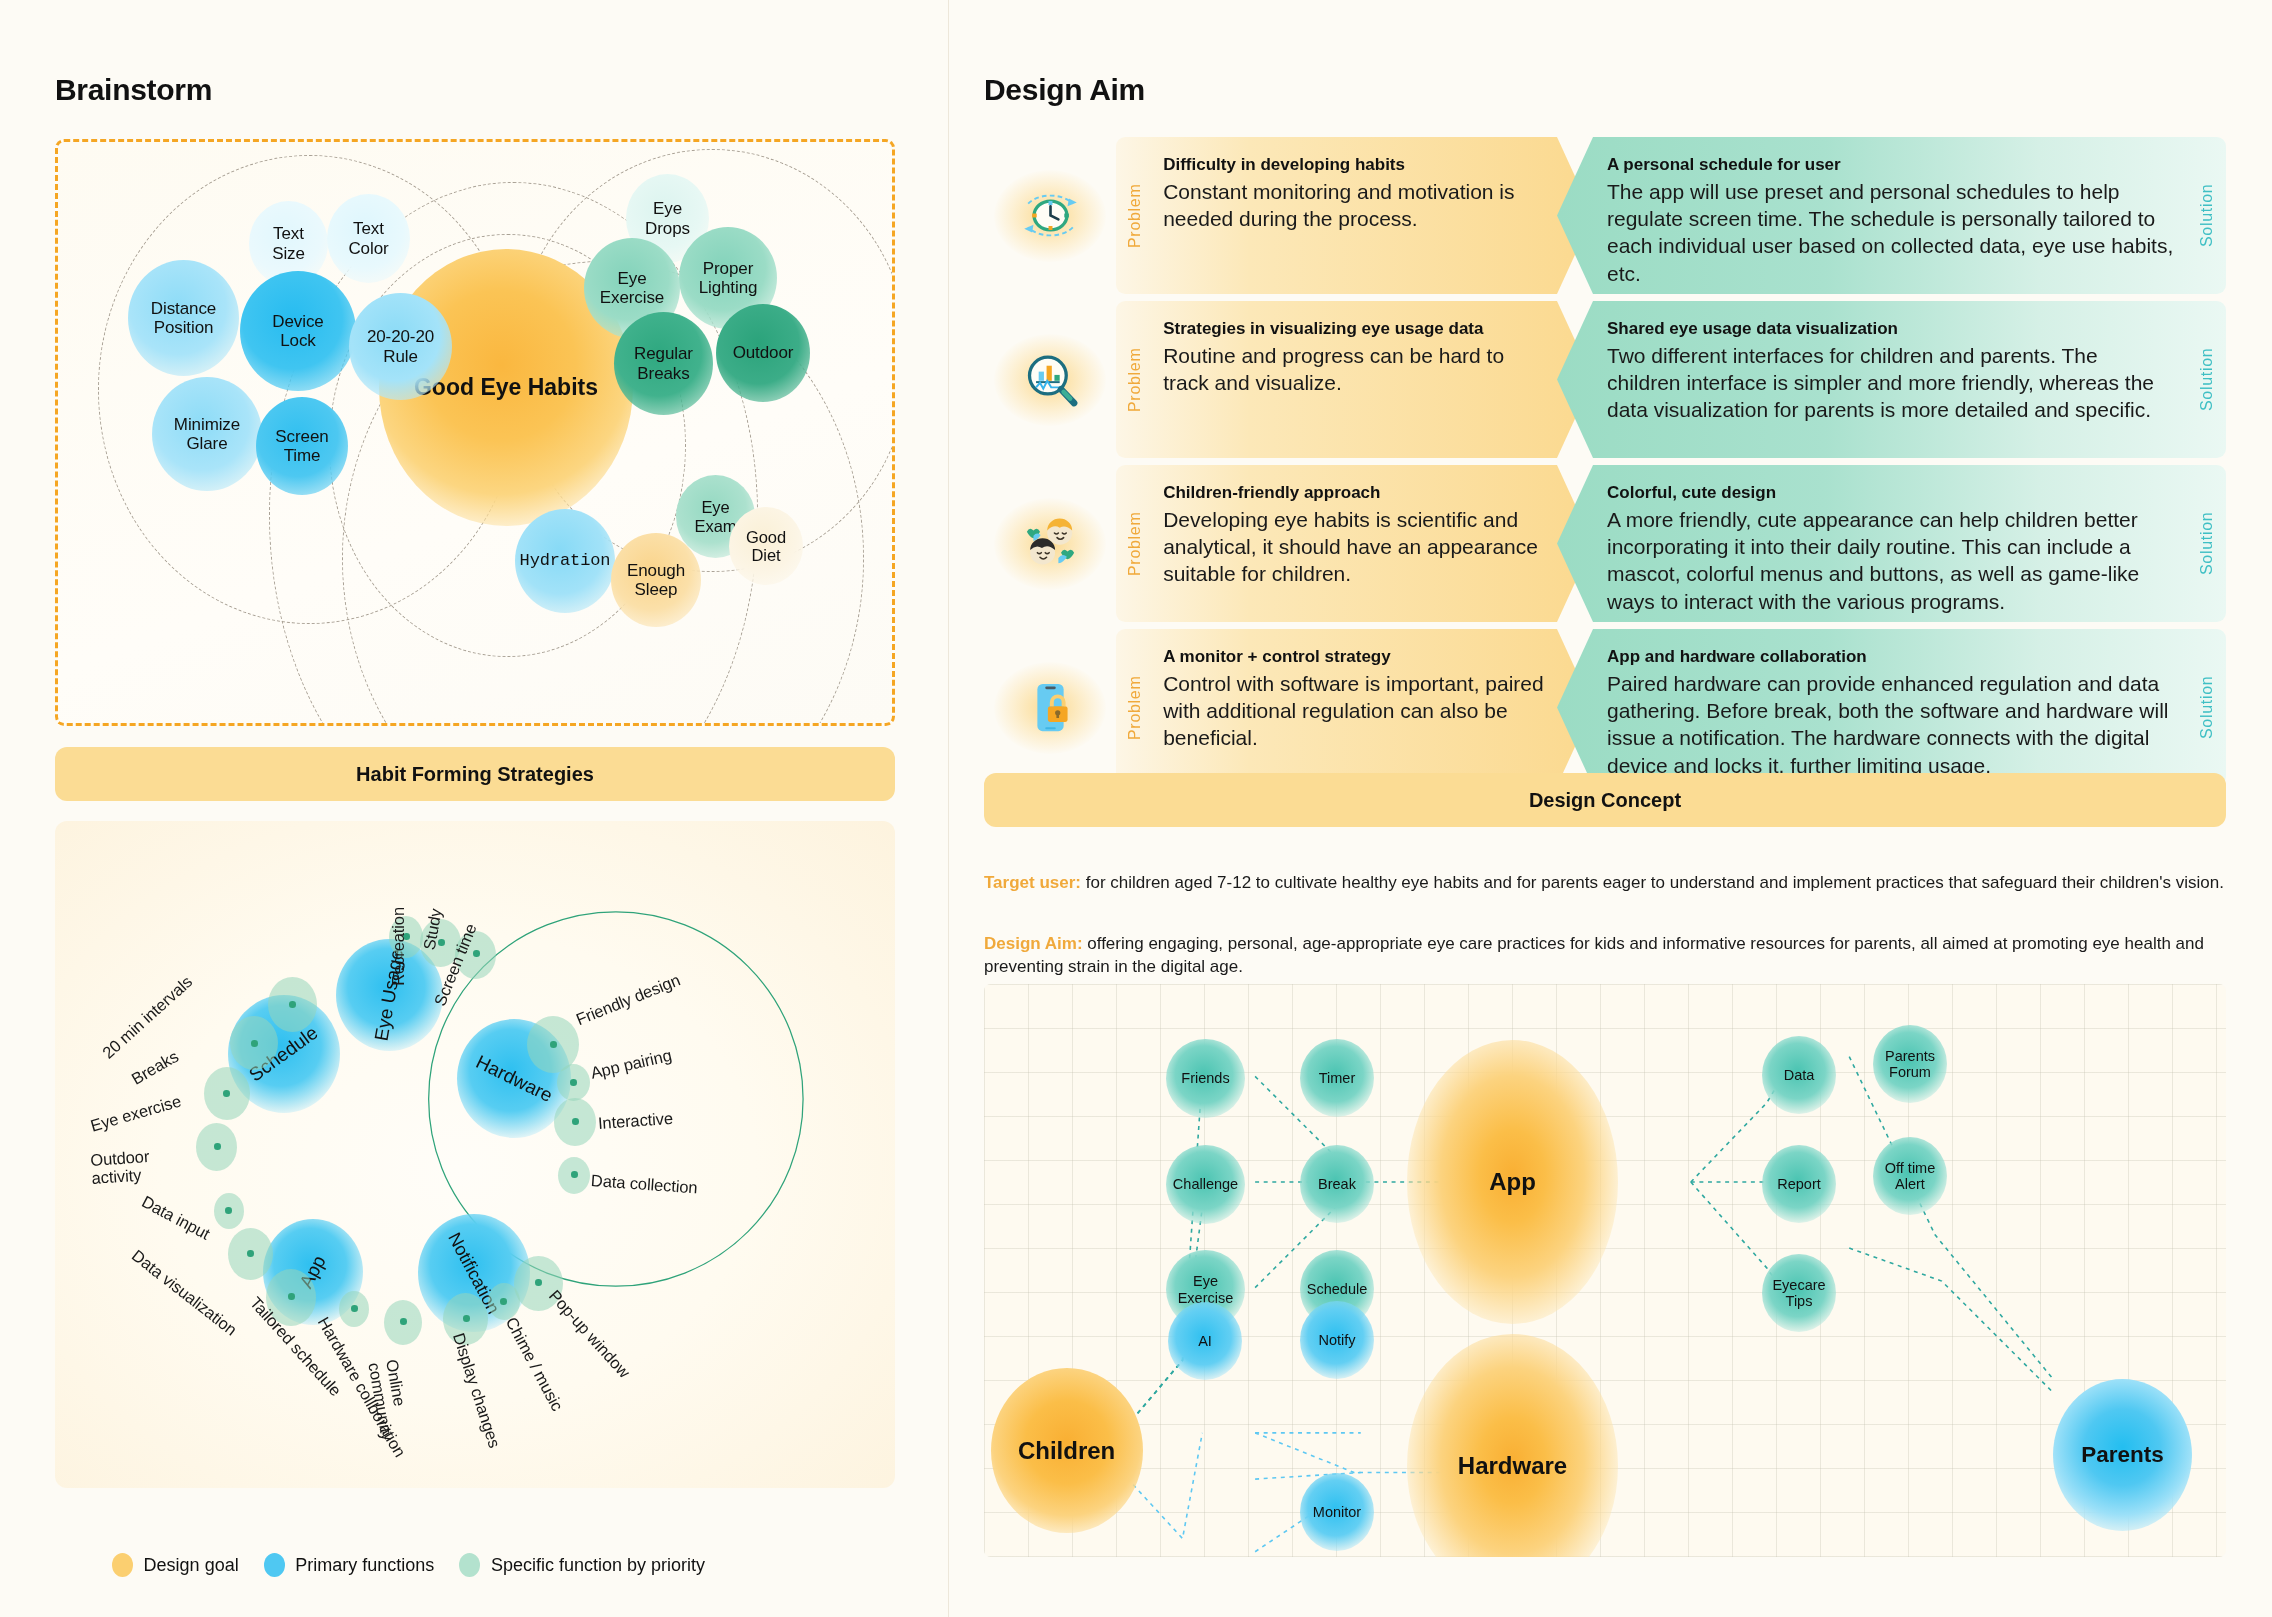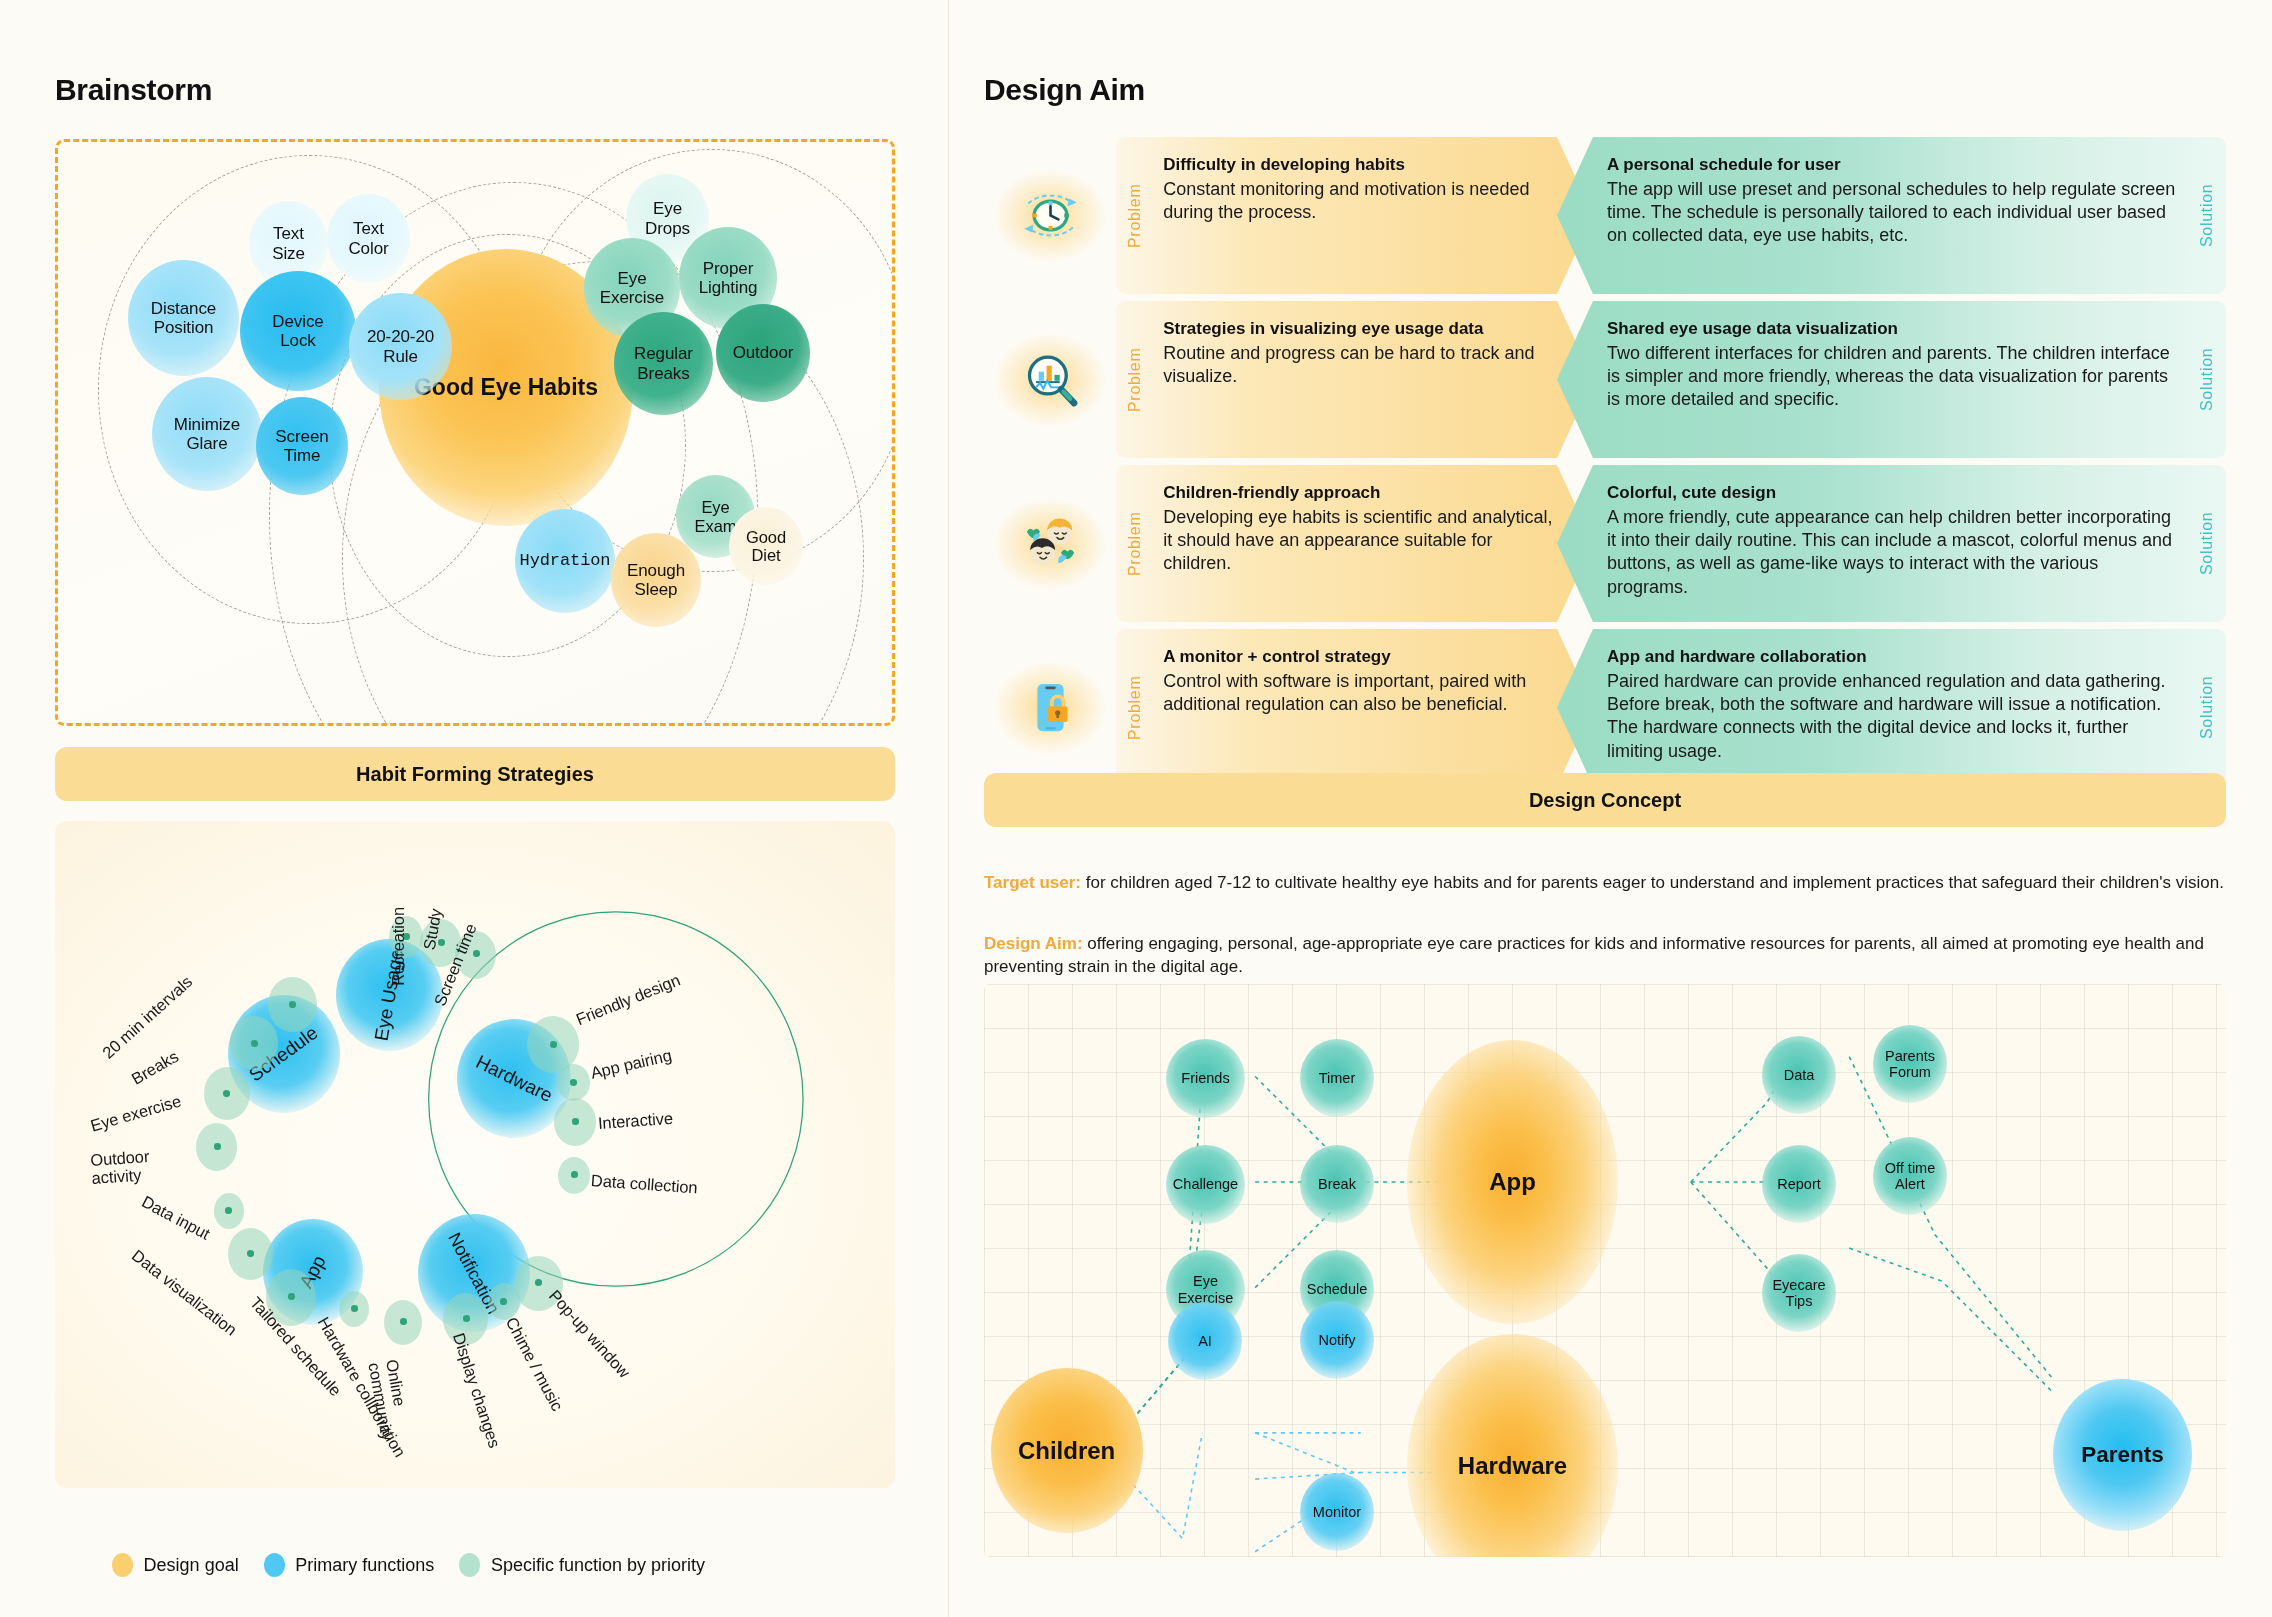"Constant monitoring and motivation is" .da-b { font-size: 18px -> 21px }
